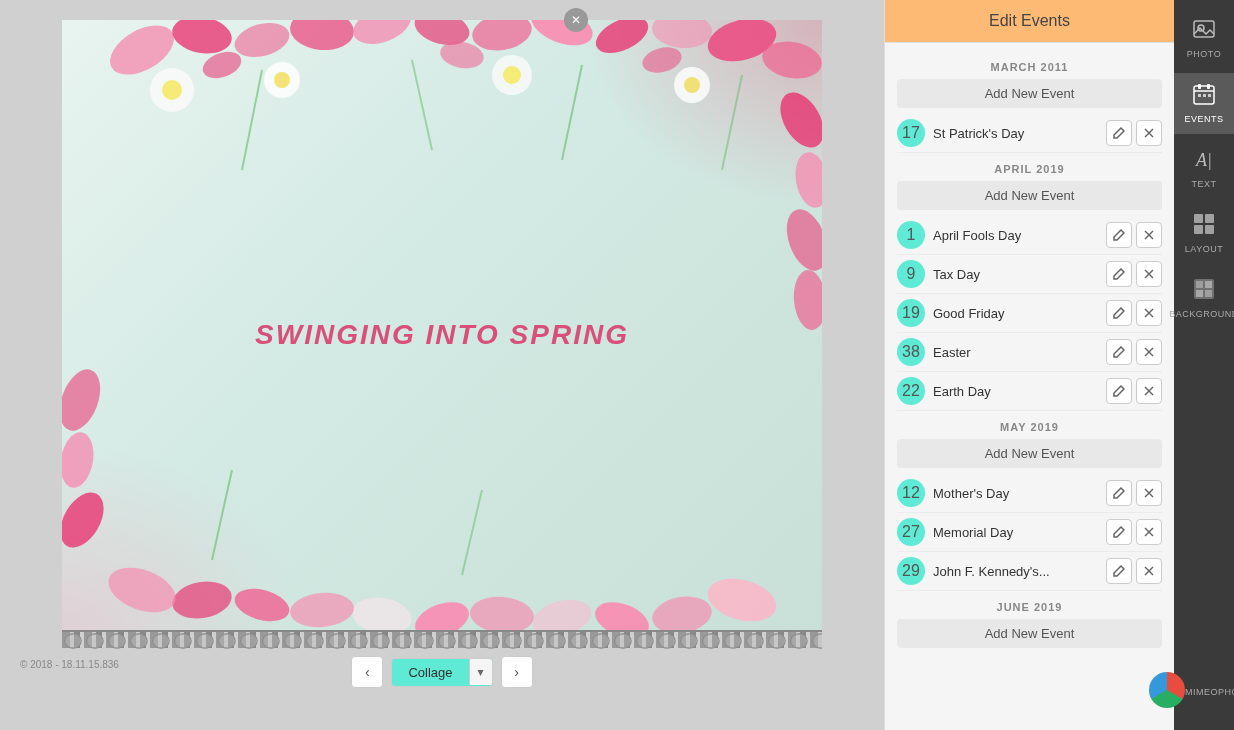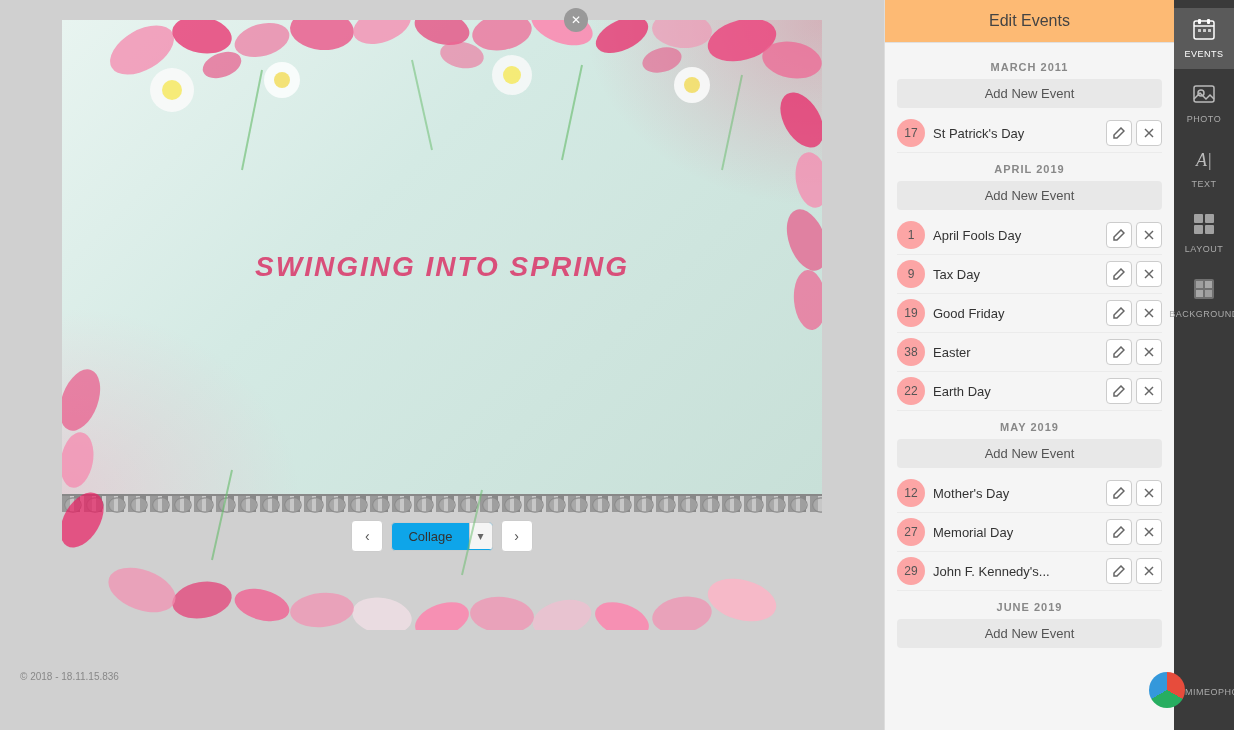"EVENTS" div.sidebar-icon-item { order: before "PHOTO" -> after "PHOTO" }
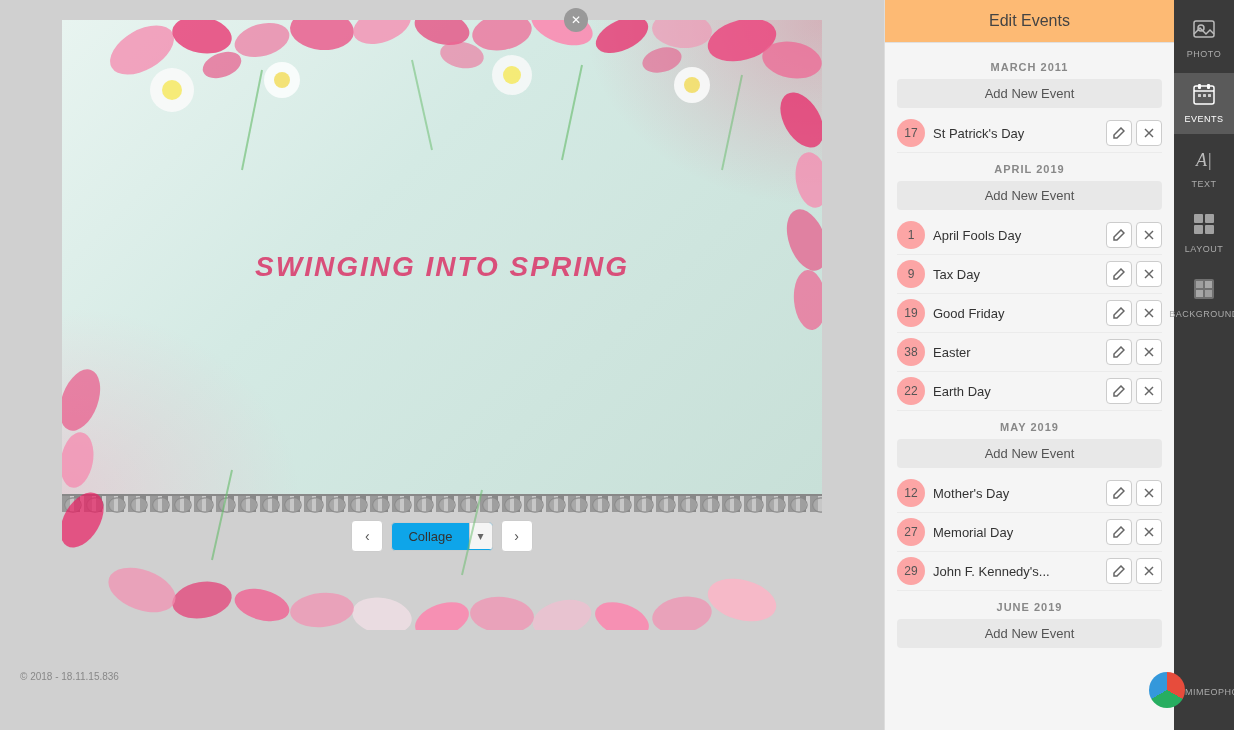"17" .event-day { background: #fca5a5 -> #5eead4; font-size: 12px -> 16px }
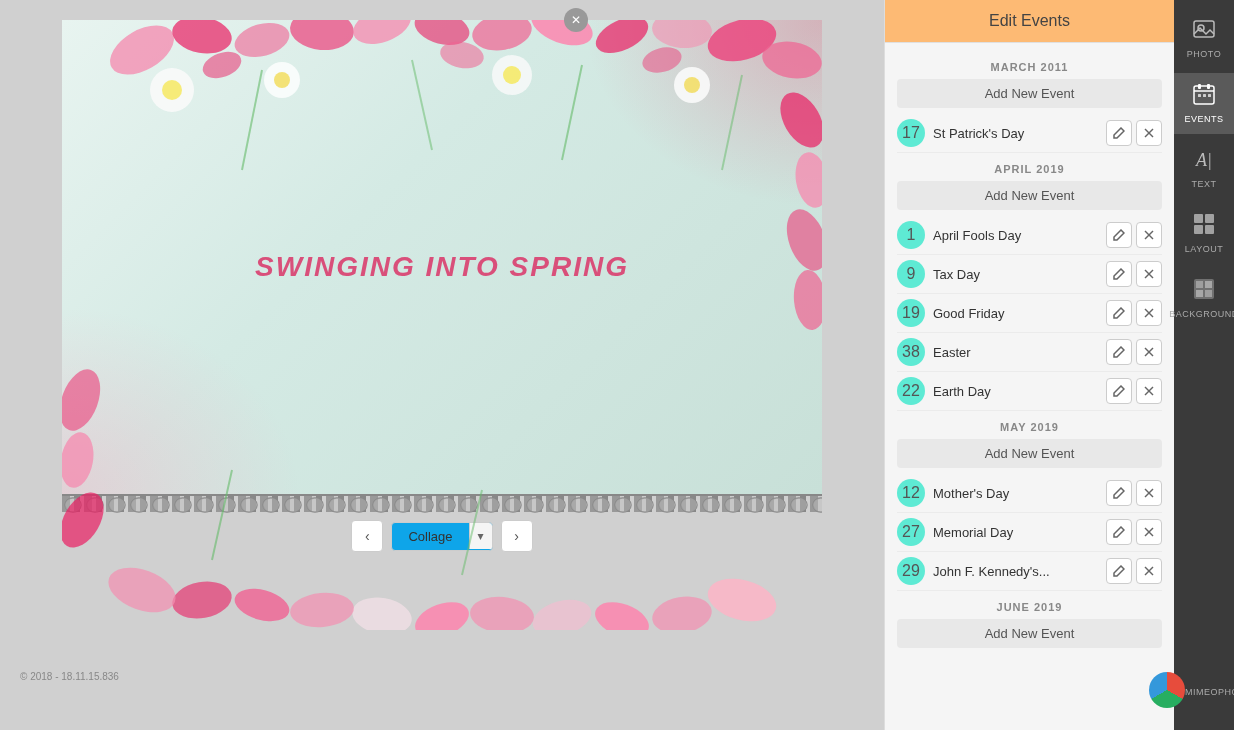"SWINGING INTO SPRING" .calendar-bg { height: 474px -> 610px }
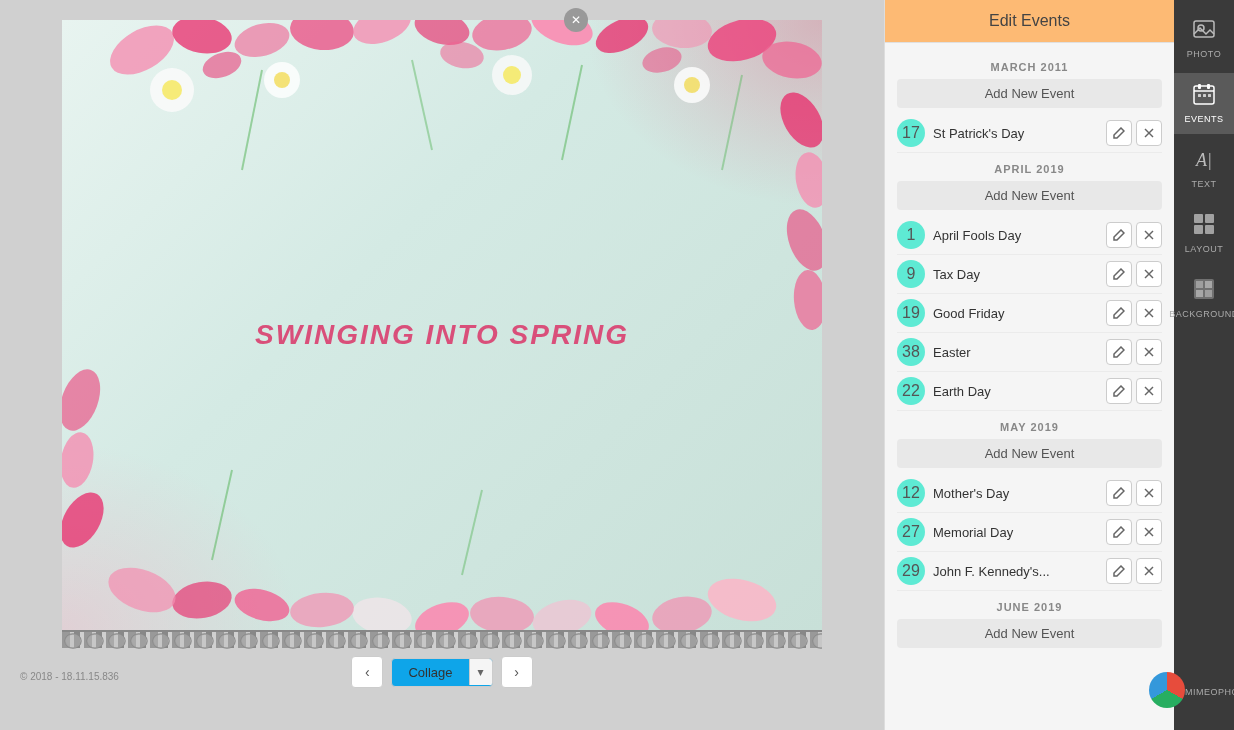"© 2018 - 18.11.15.836" .copyright { bottom: 48px -> 60px }
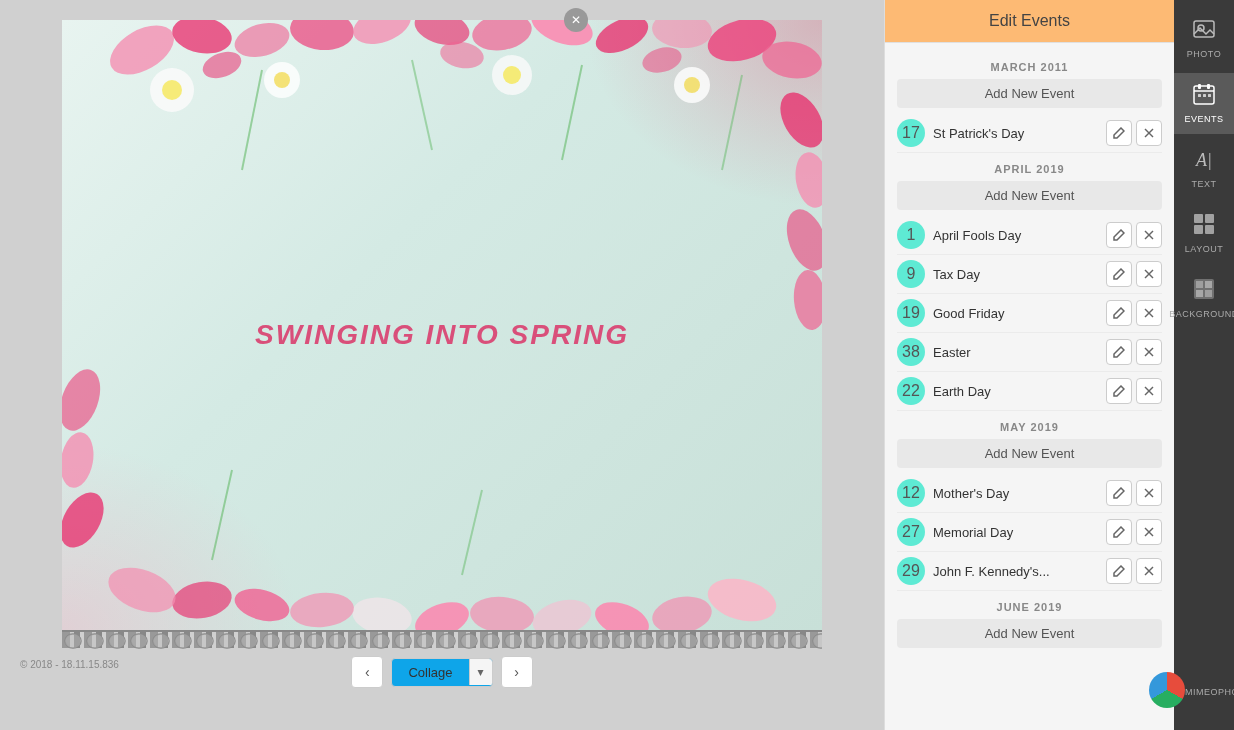"Collage" .layout-select { background: #0ea5e9 -> #5eead4 }
